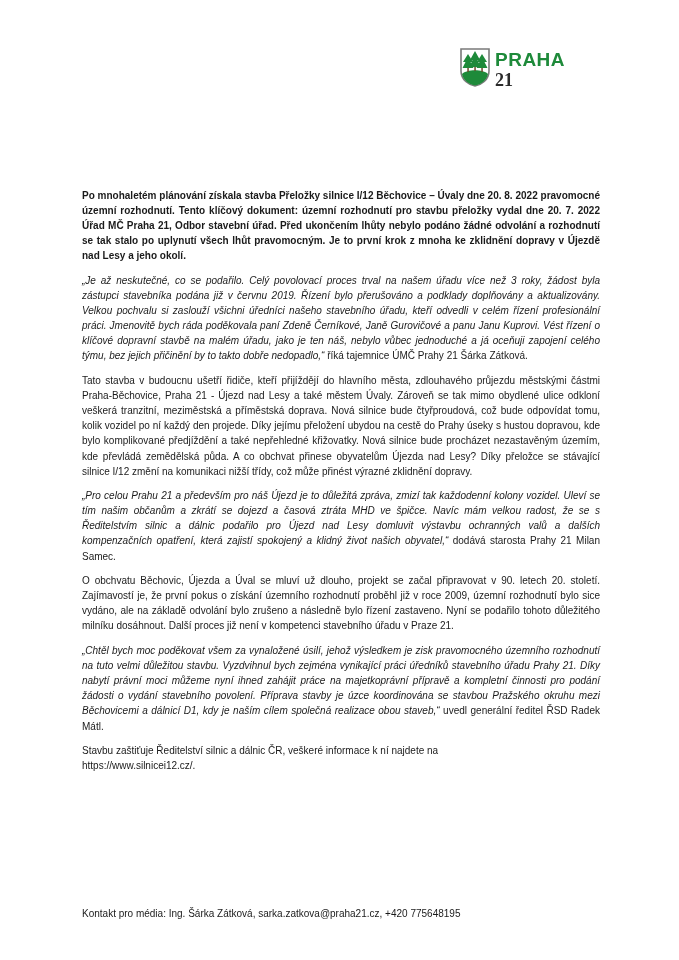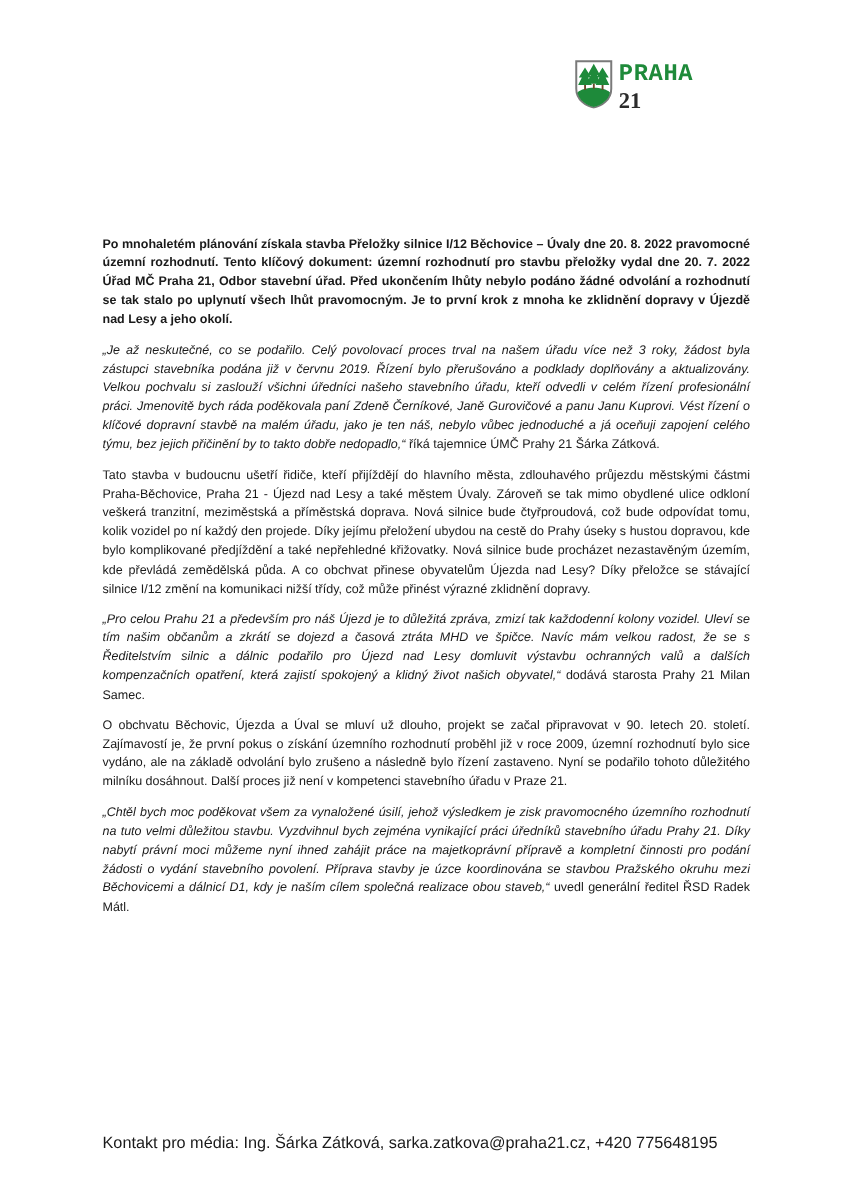"PRAHA" .logo-name { font-family: Liberation Mono, monospace -> Liberation Sans, sans-serif }
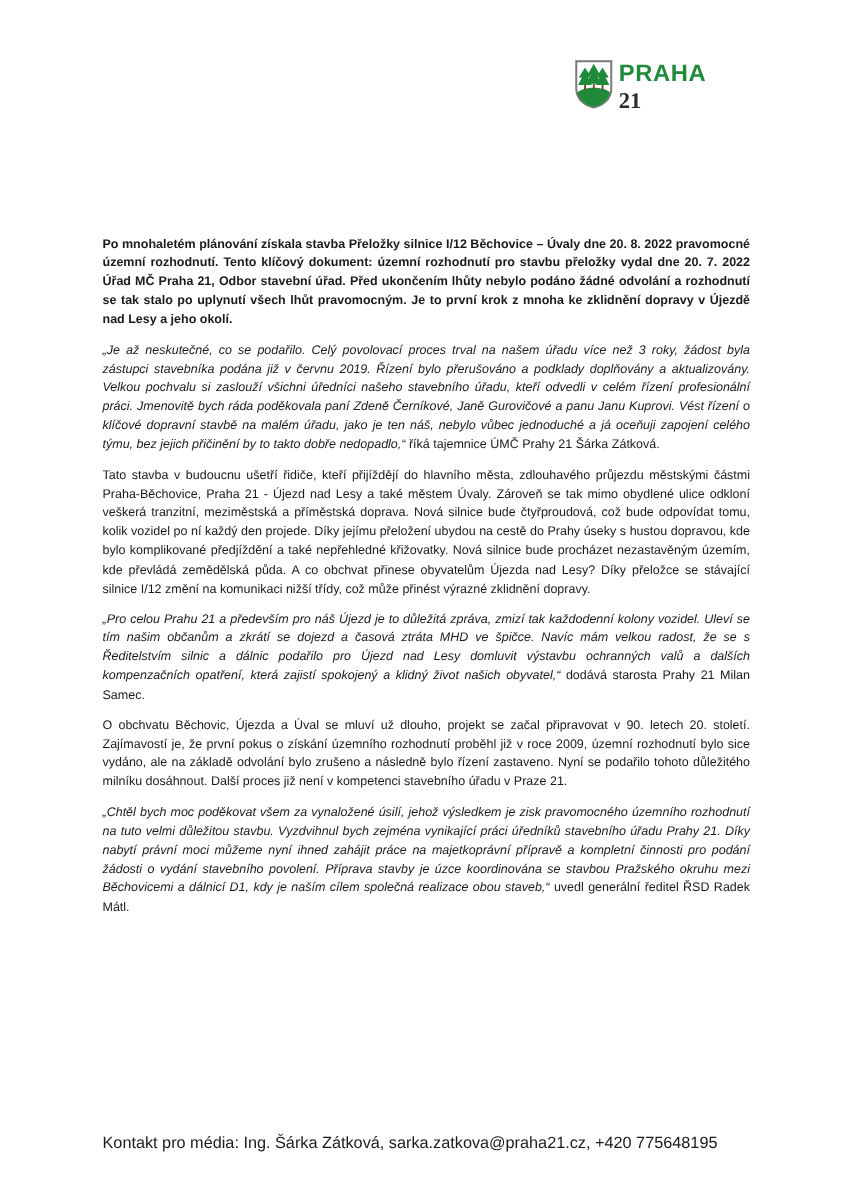"Stavbu zaštiťuje Ředitelství silnic a" p.left { html: none -> <p><span>Stavbu zaštiťuje Ředitelství silnic a dálnic ČR, veškeré informace k ní najdete na</span><br><span>https://www.silnicei12.cz/.</span></p> }
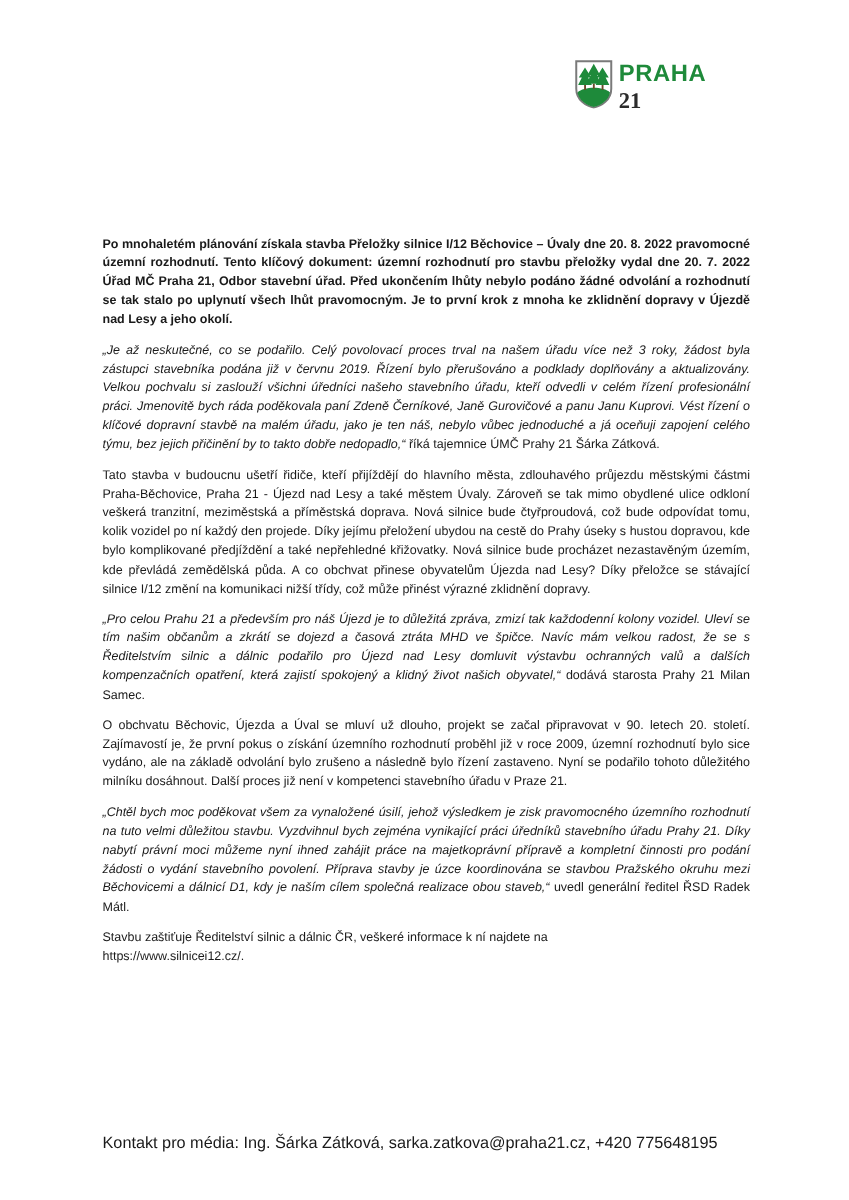"Kontakt pro média: Ing. Šárka" .contact { font-size: 13px -> 10px }
